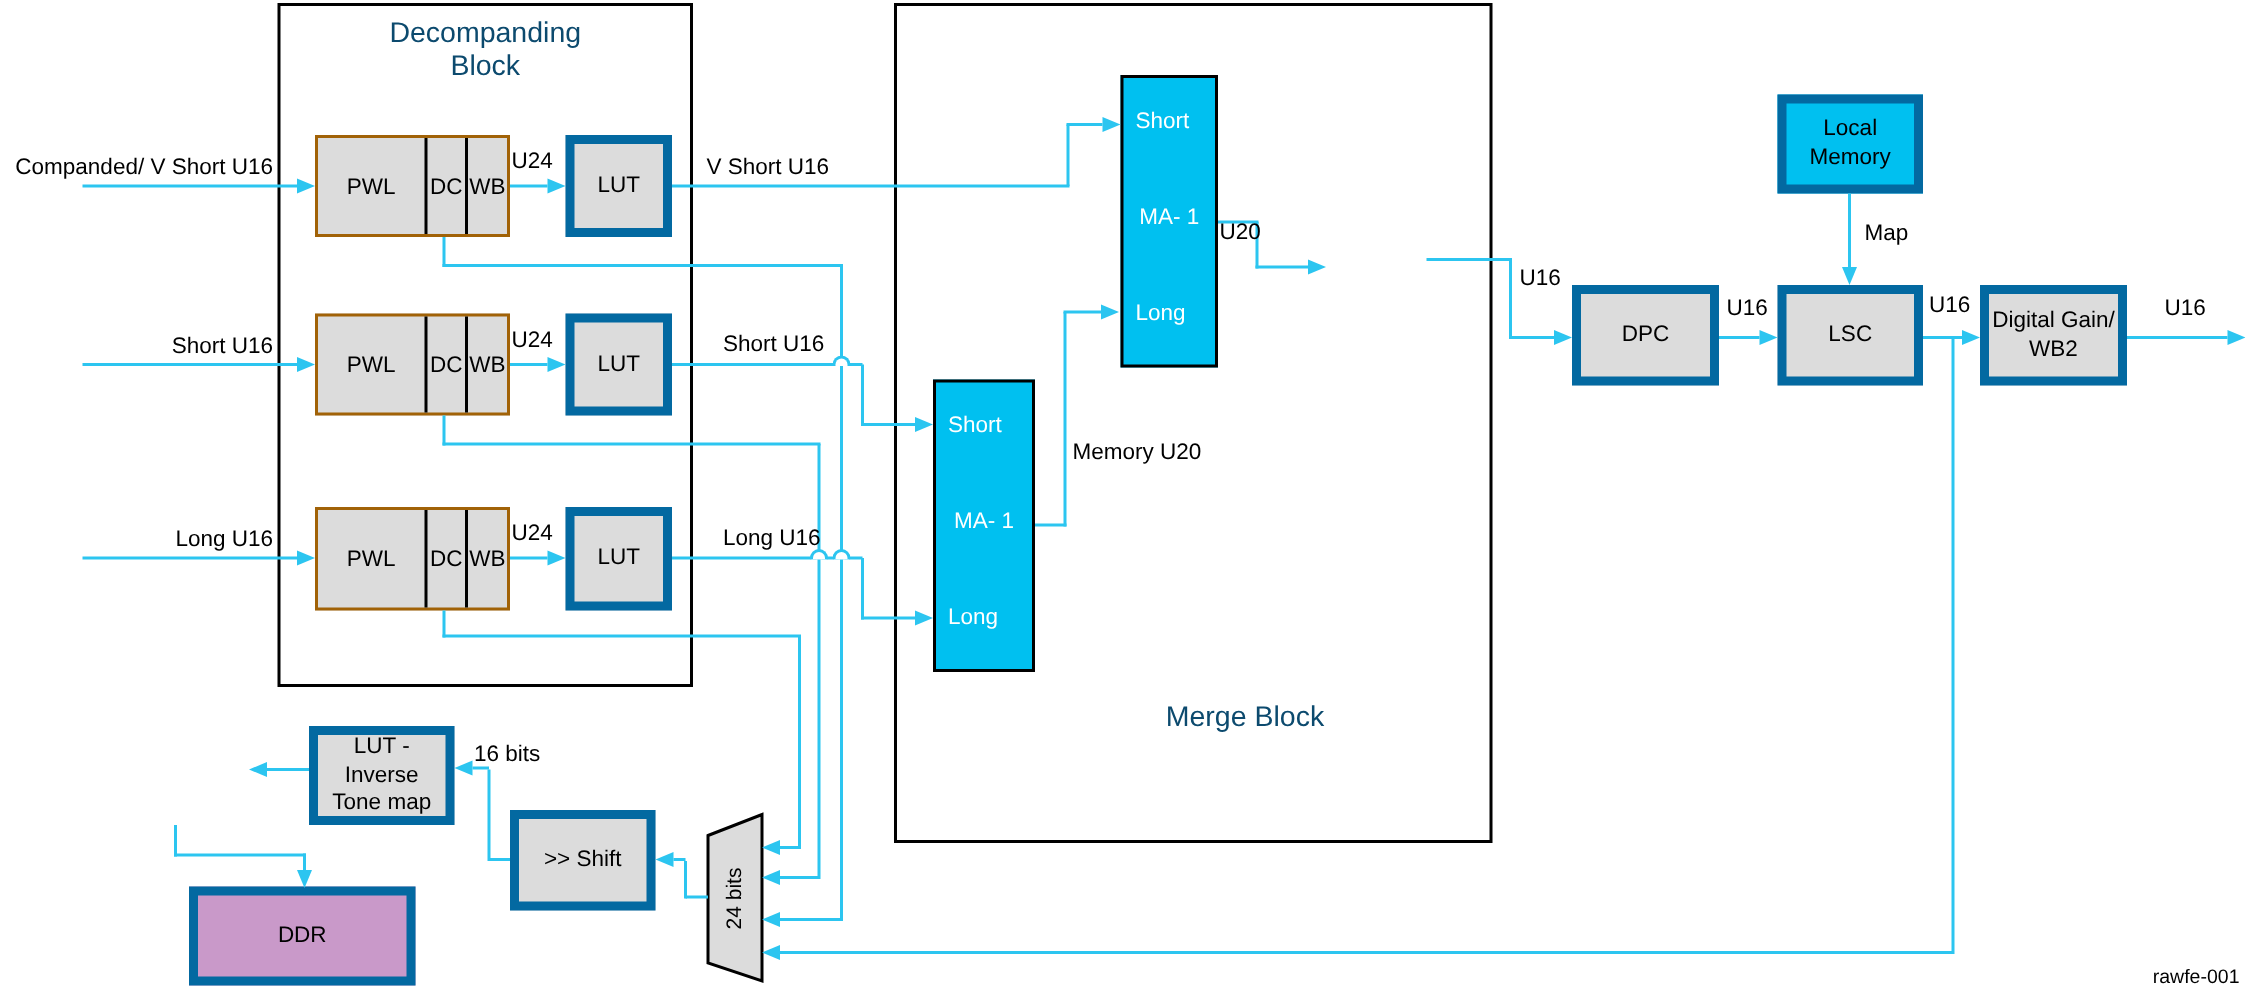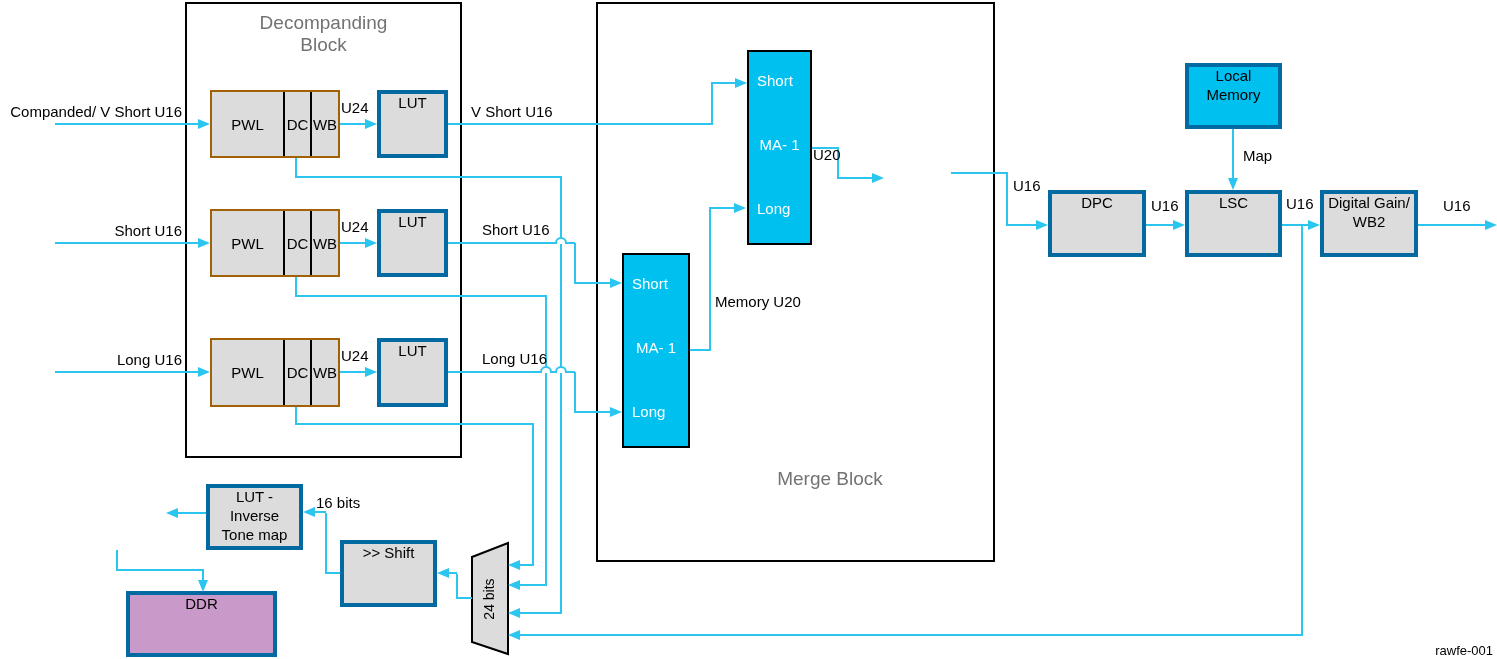"Decompanding Block" .title { color: #737373 -> #0c4a6e }
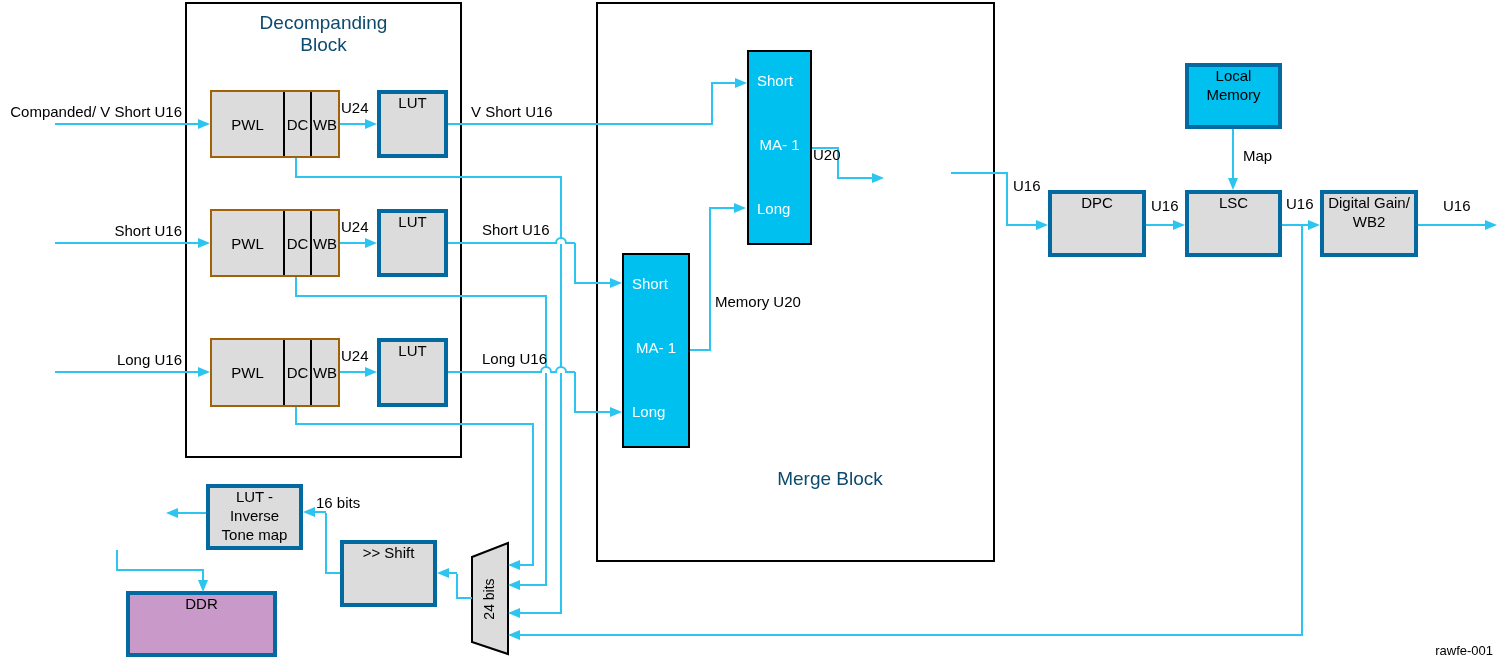"Local Memory" .blk { align-items: none -> center; border: 4px solid #0369a1 -> 6px solid #0369a1 }
